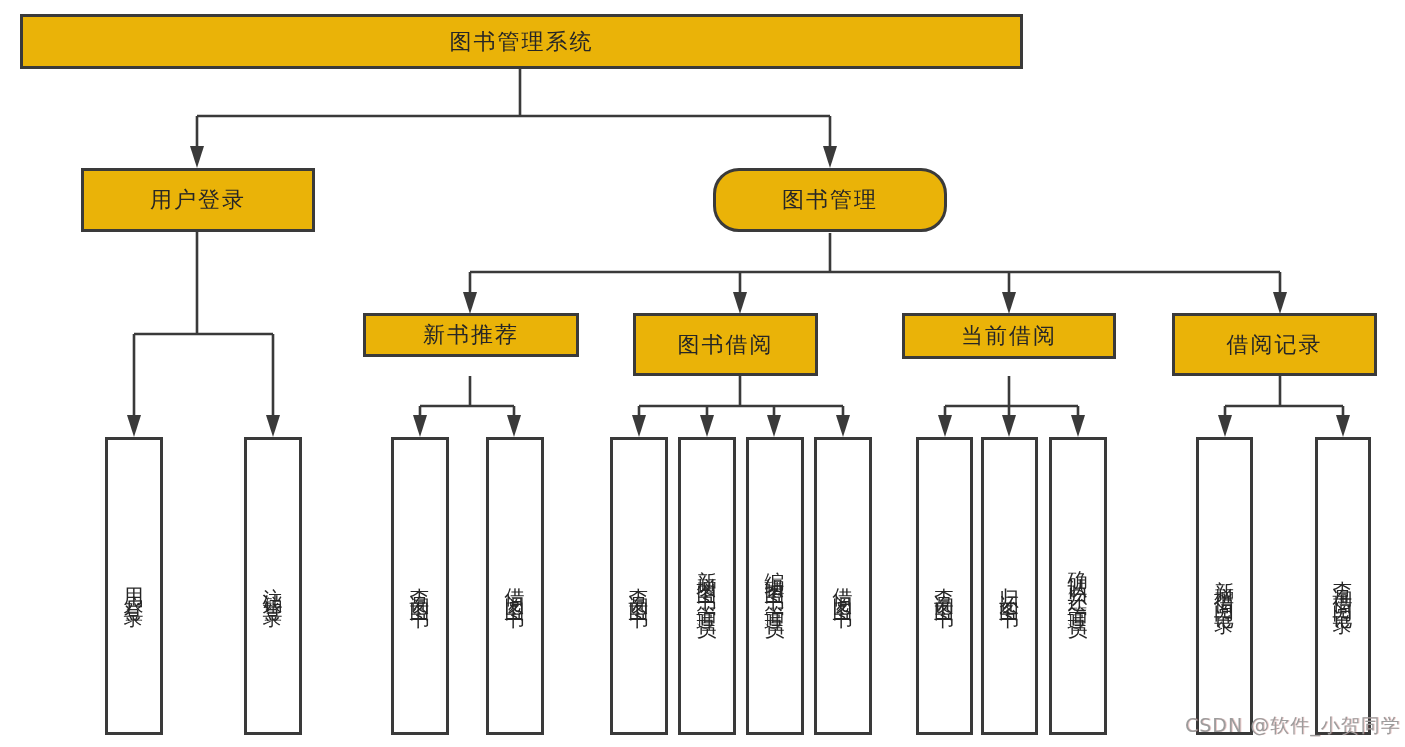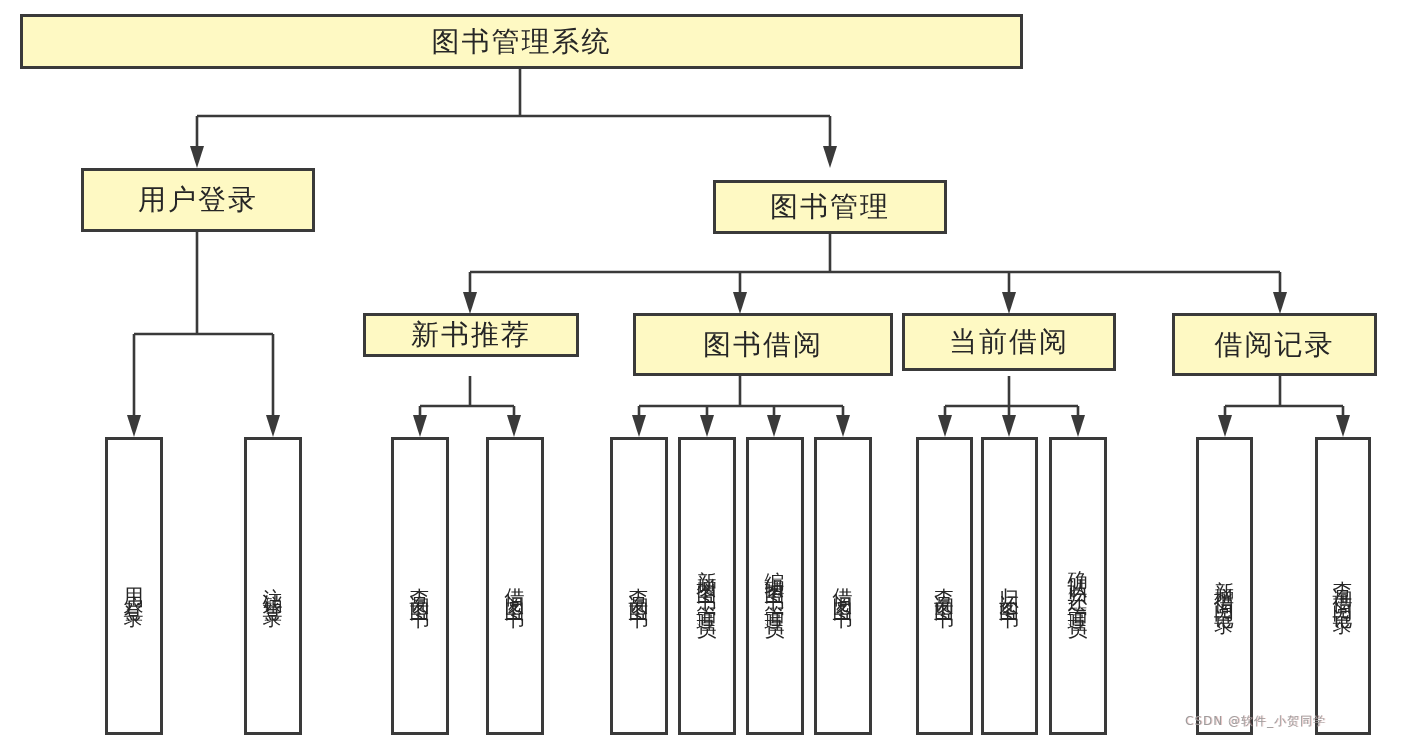"图书管理系统" .node { background: #fef9c3 -> #eab308; font-size: 28px -> 22px }
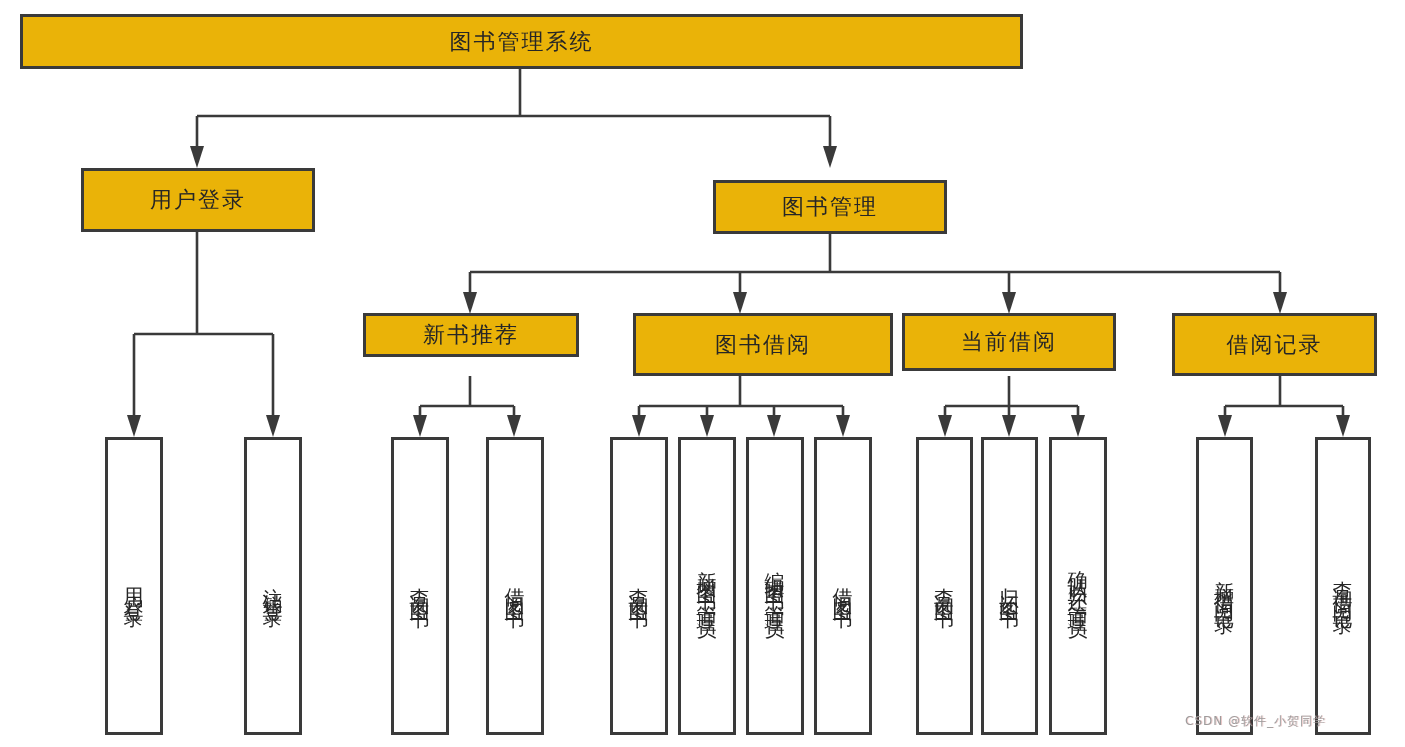"图书管理" div.node { border-radius: none -> 26px; height: 54px -> 64px; top: 180px -> 168px }
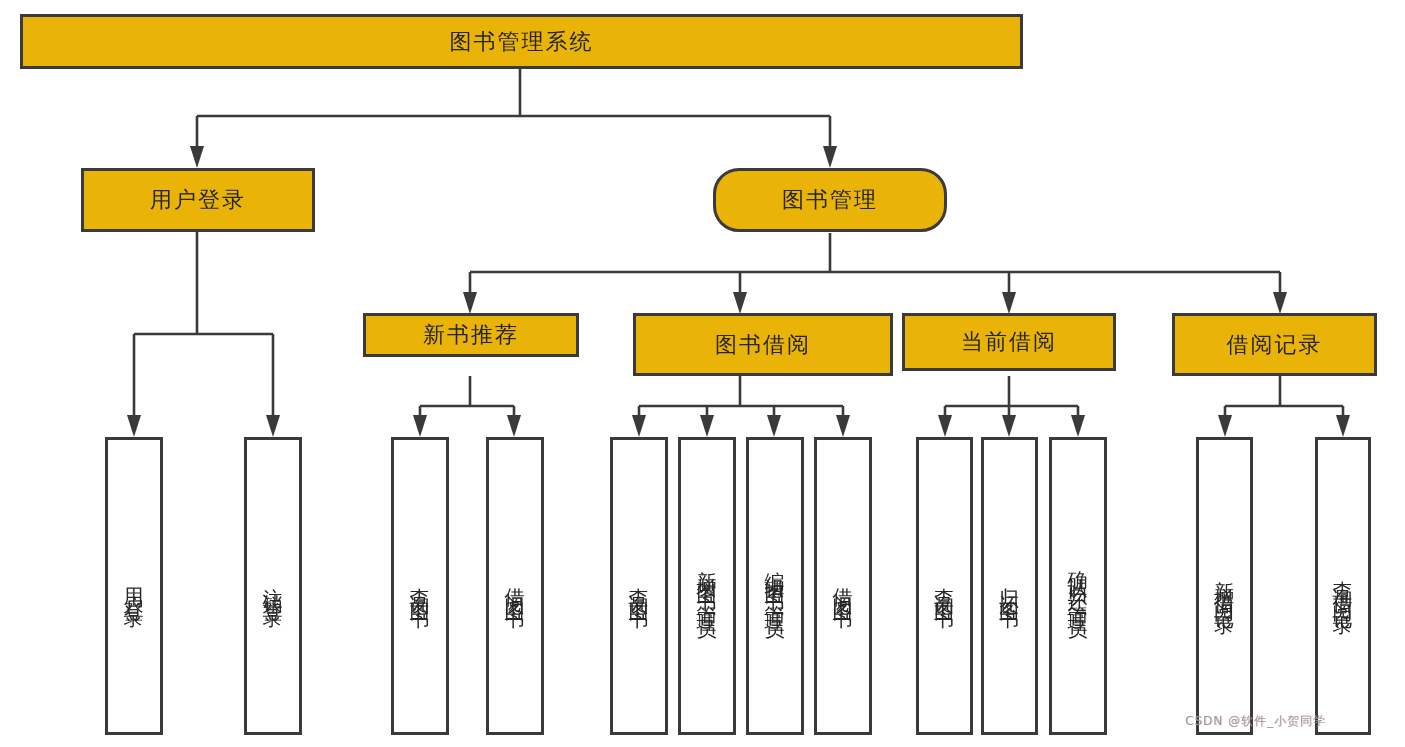"图书借阅" div.node { width: 260px -> 185px }
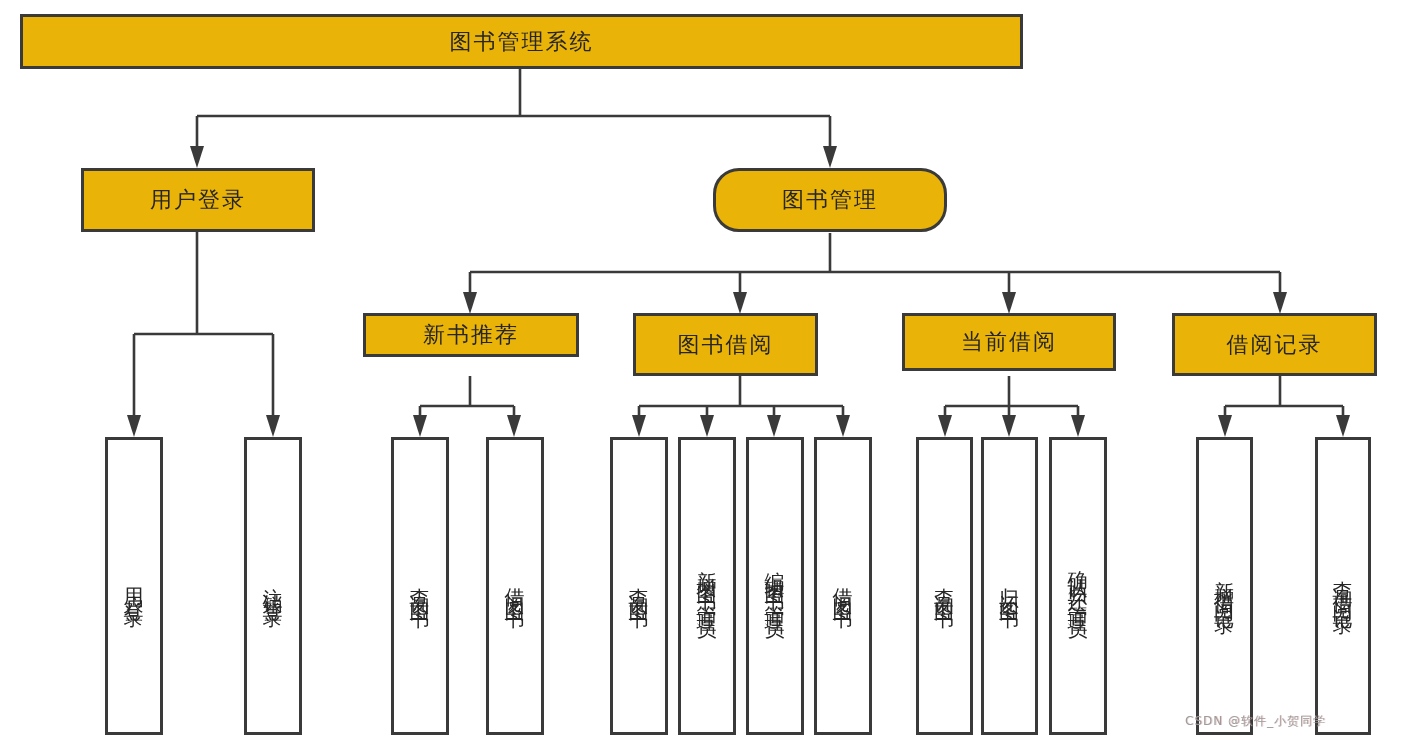"当前借阅" div.node { height: 58px -> 46px }
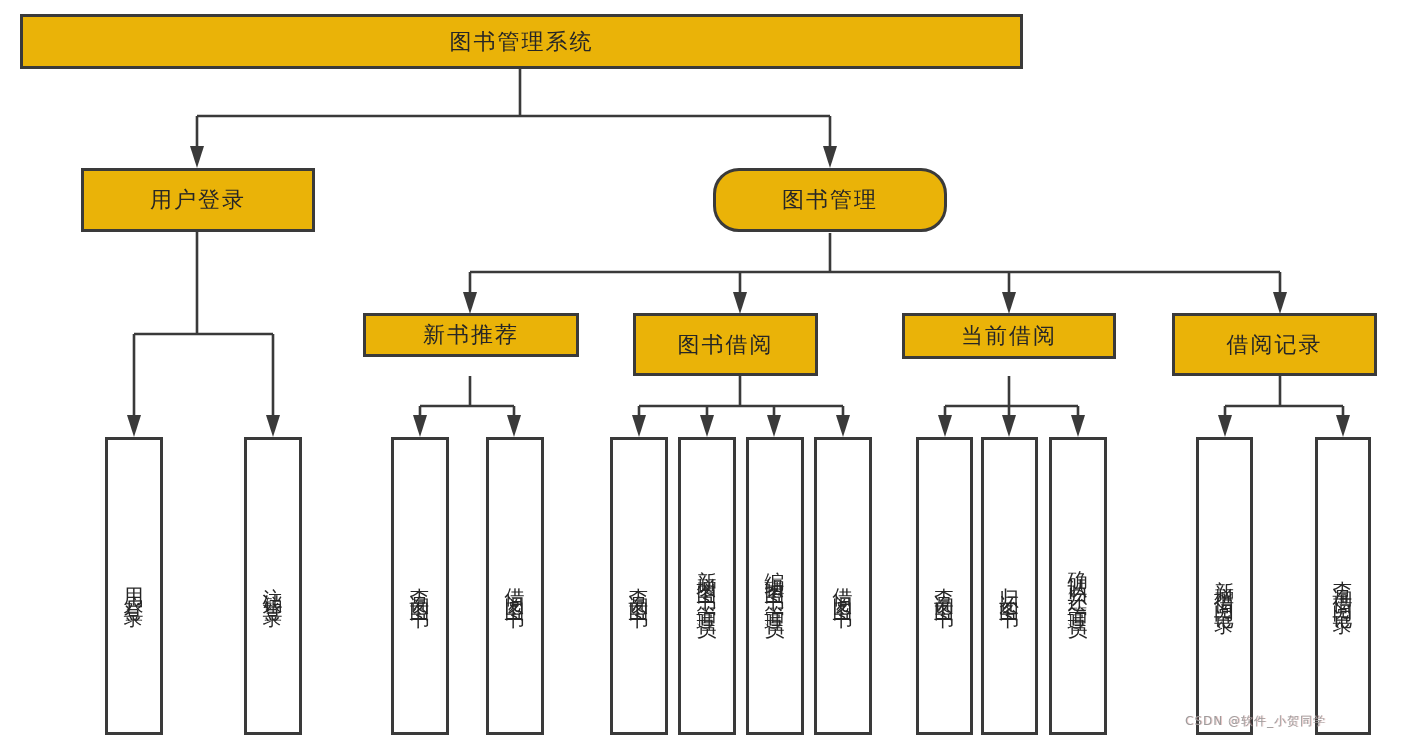"CSDN @软件_小贺同学" .watermark { font-size: 12px -> 19px }
